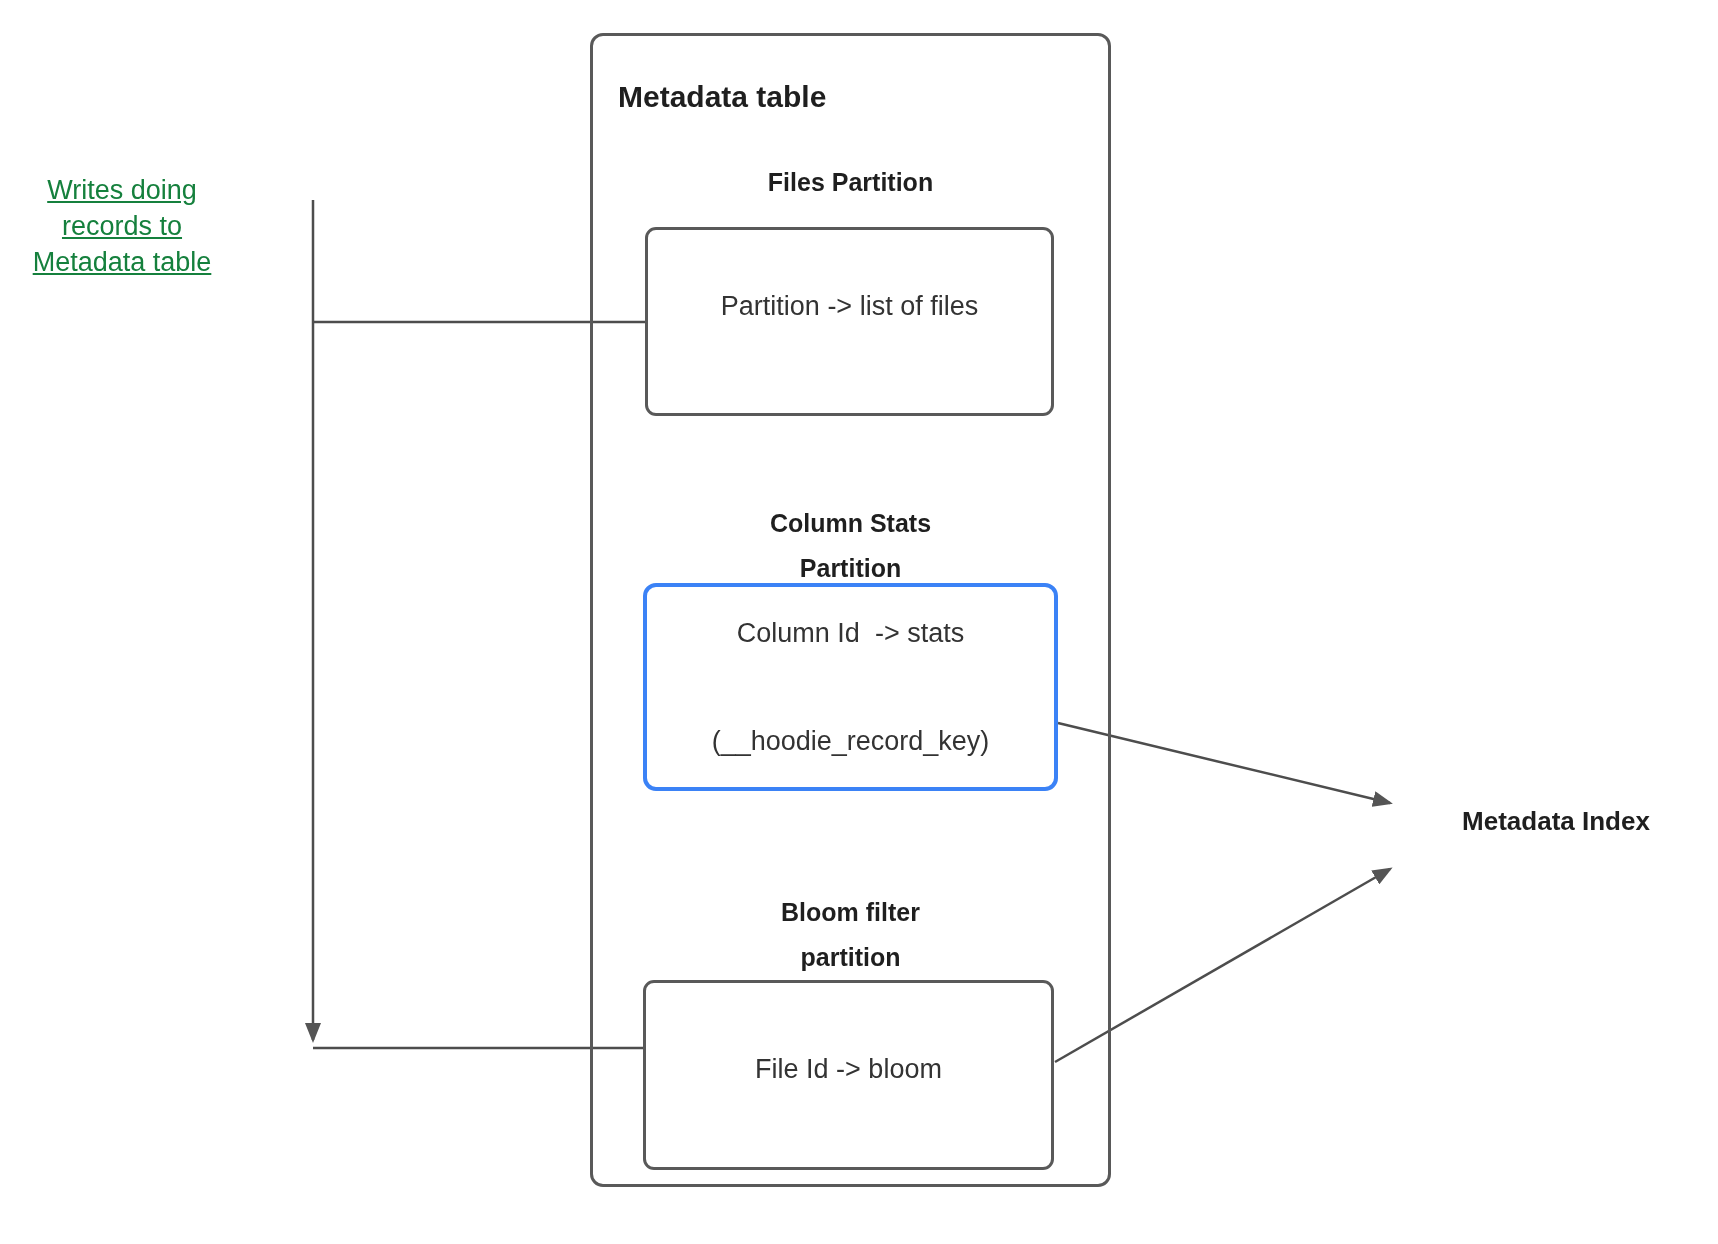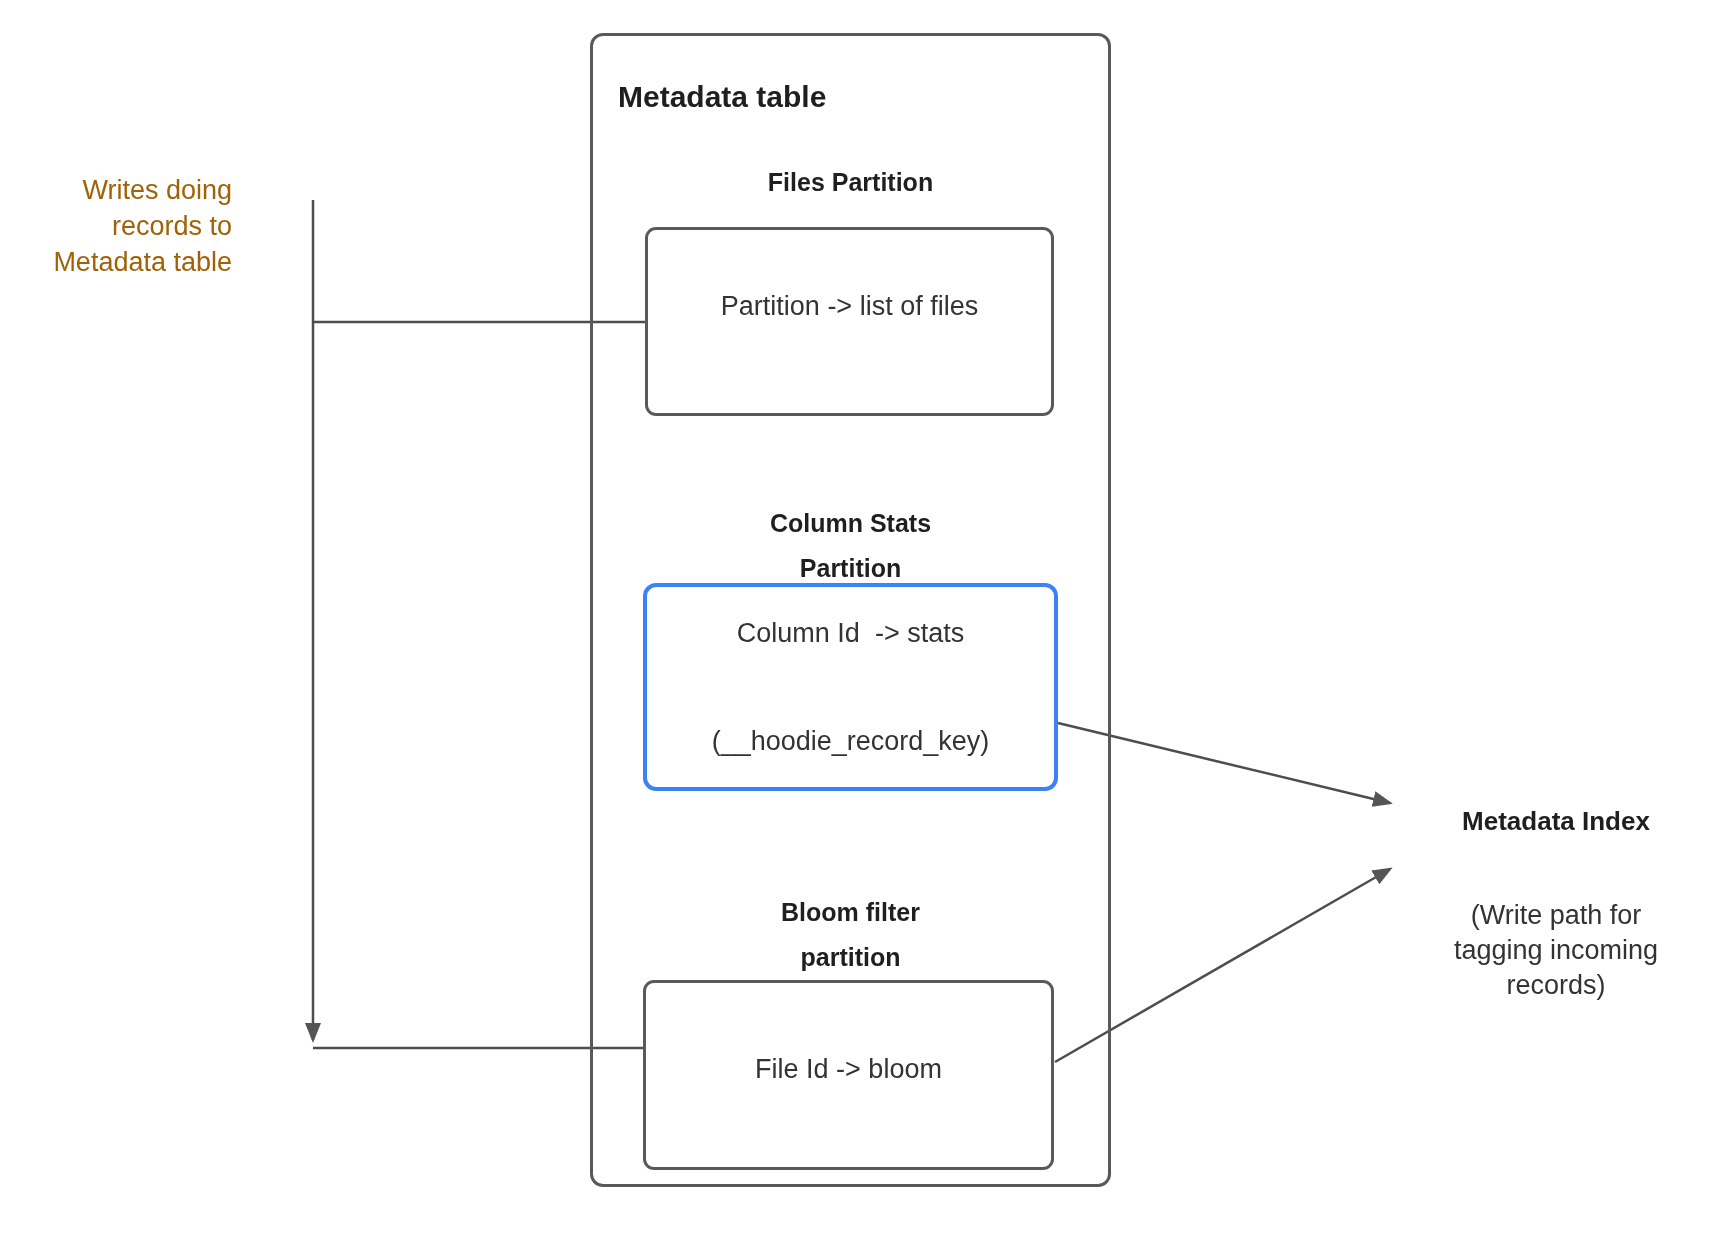"Writes doing" .left-note { color: #a16207 -> #15803d; text-align: right -> center; text-decoration: none -> underline }
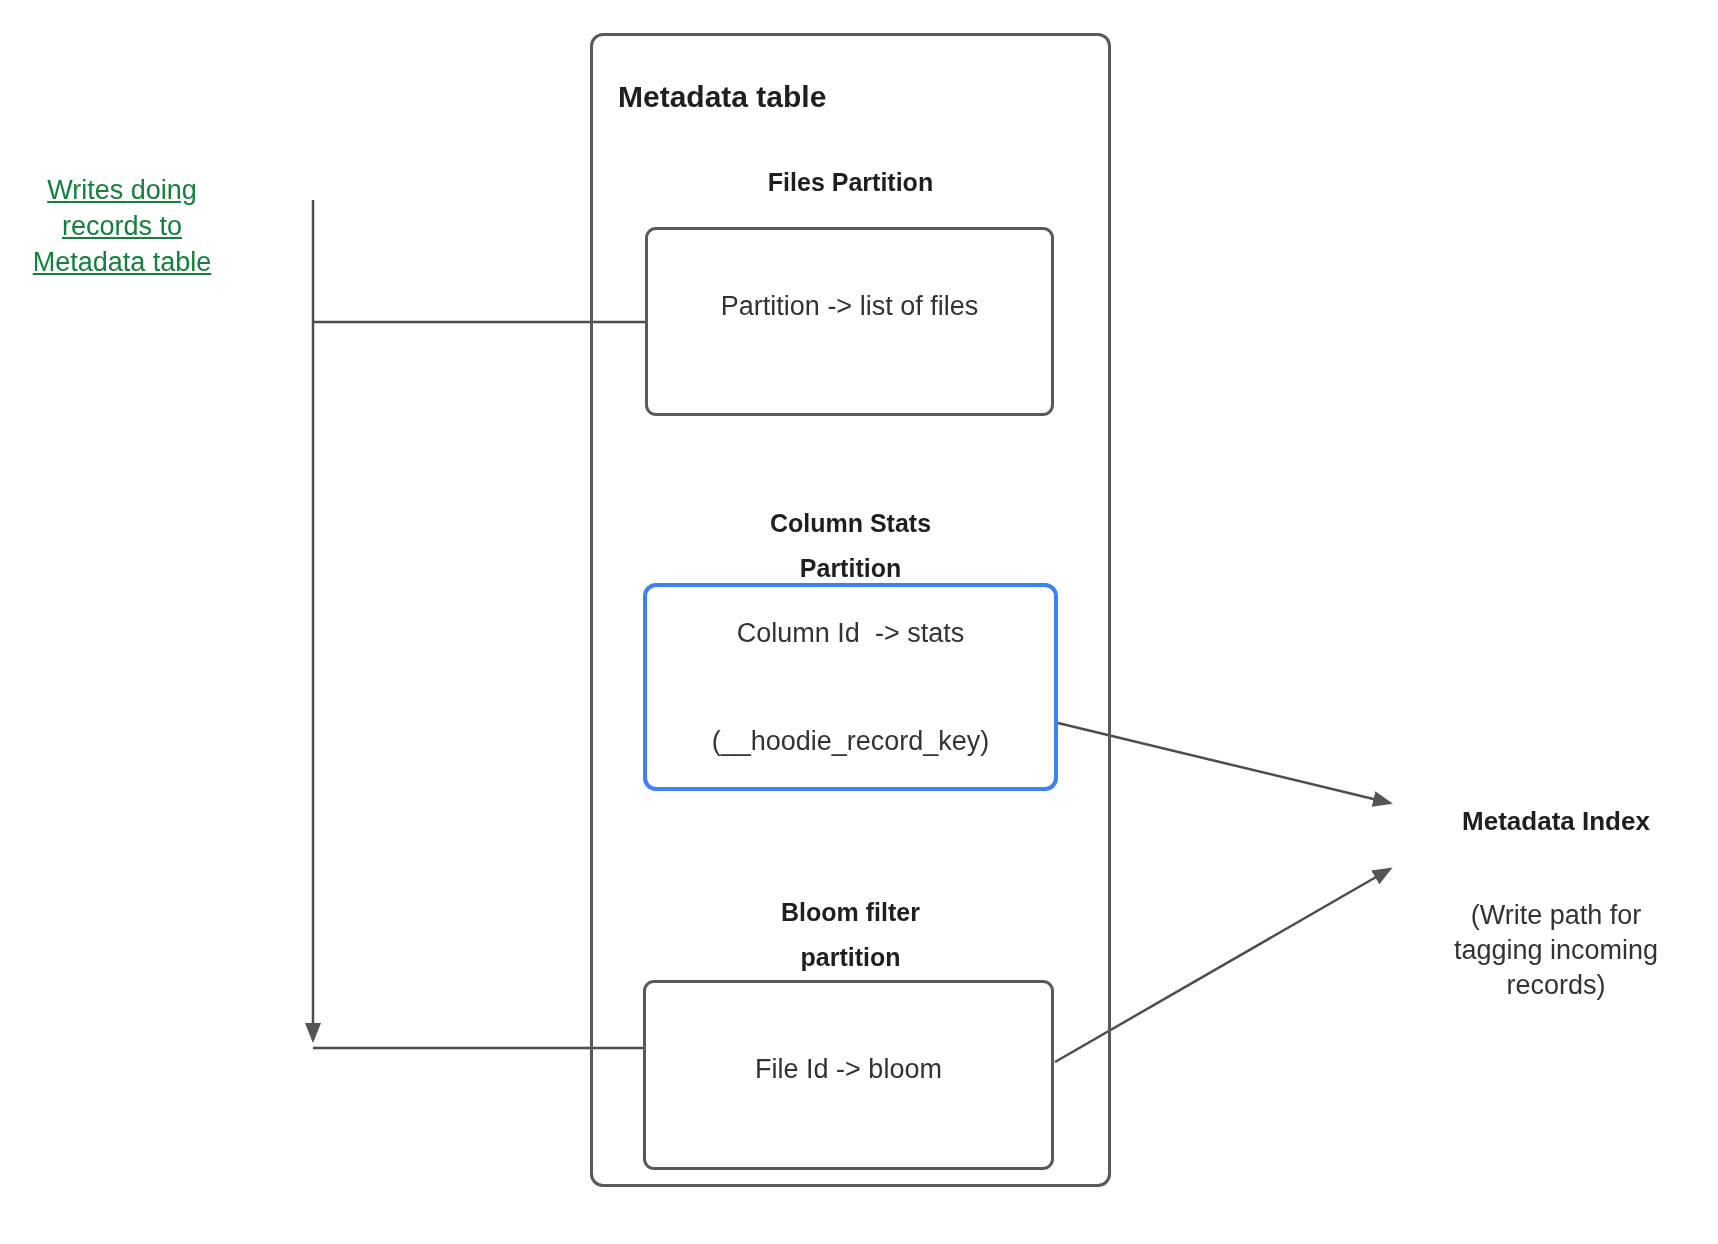"(Write path for" div.label { html: <div> <span>(Write path for</span> <span>tagging incoming</span> <span>records)</span> </div> -> none }
